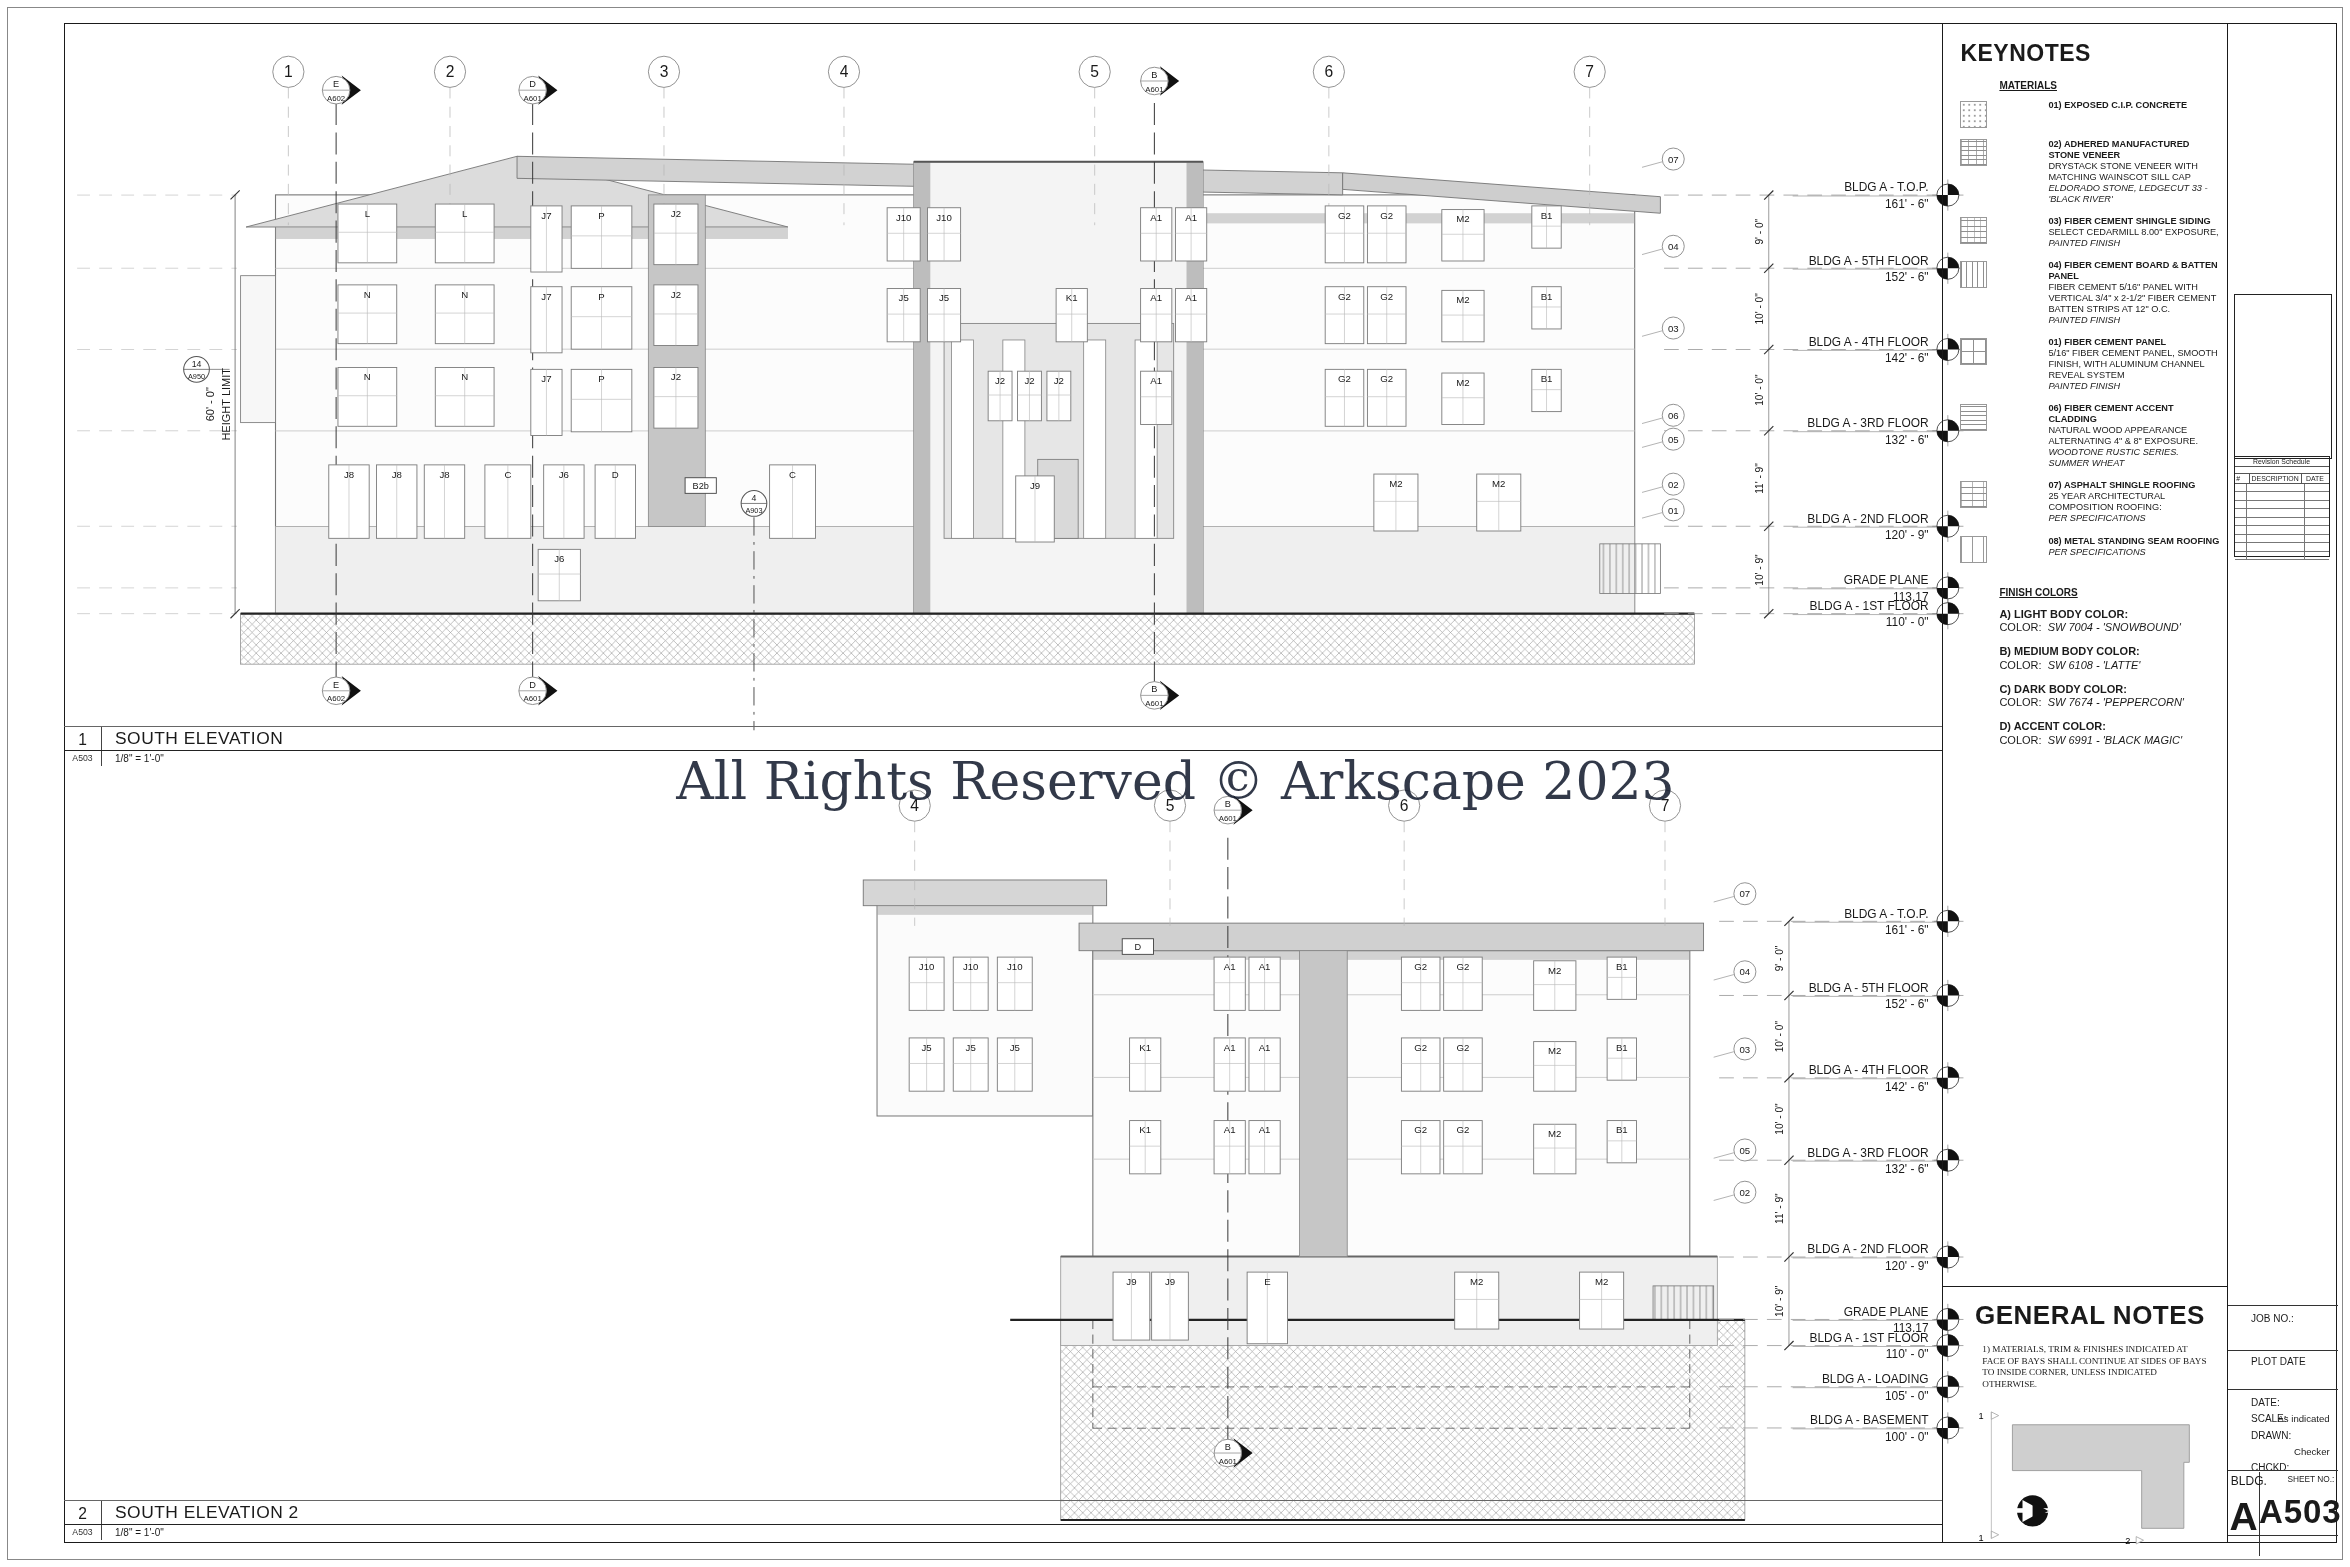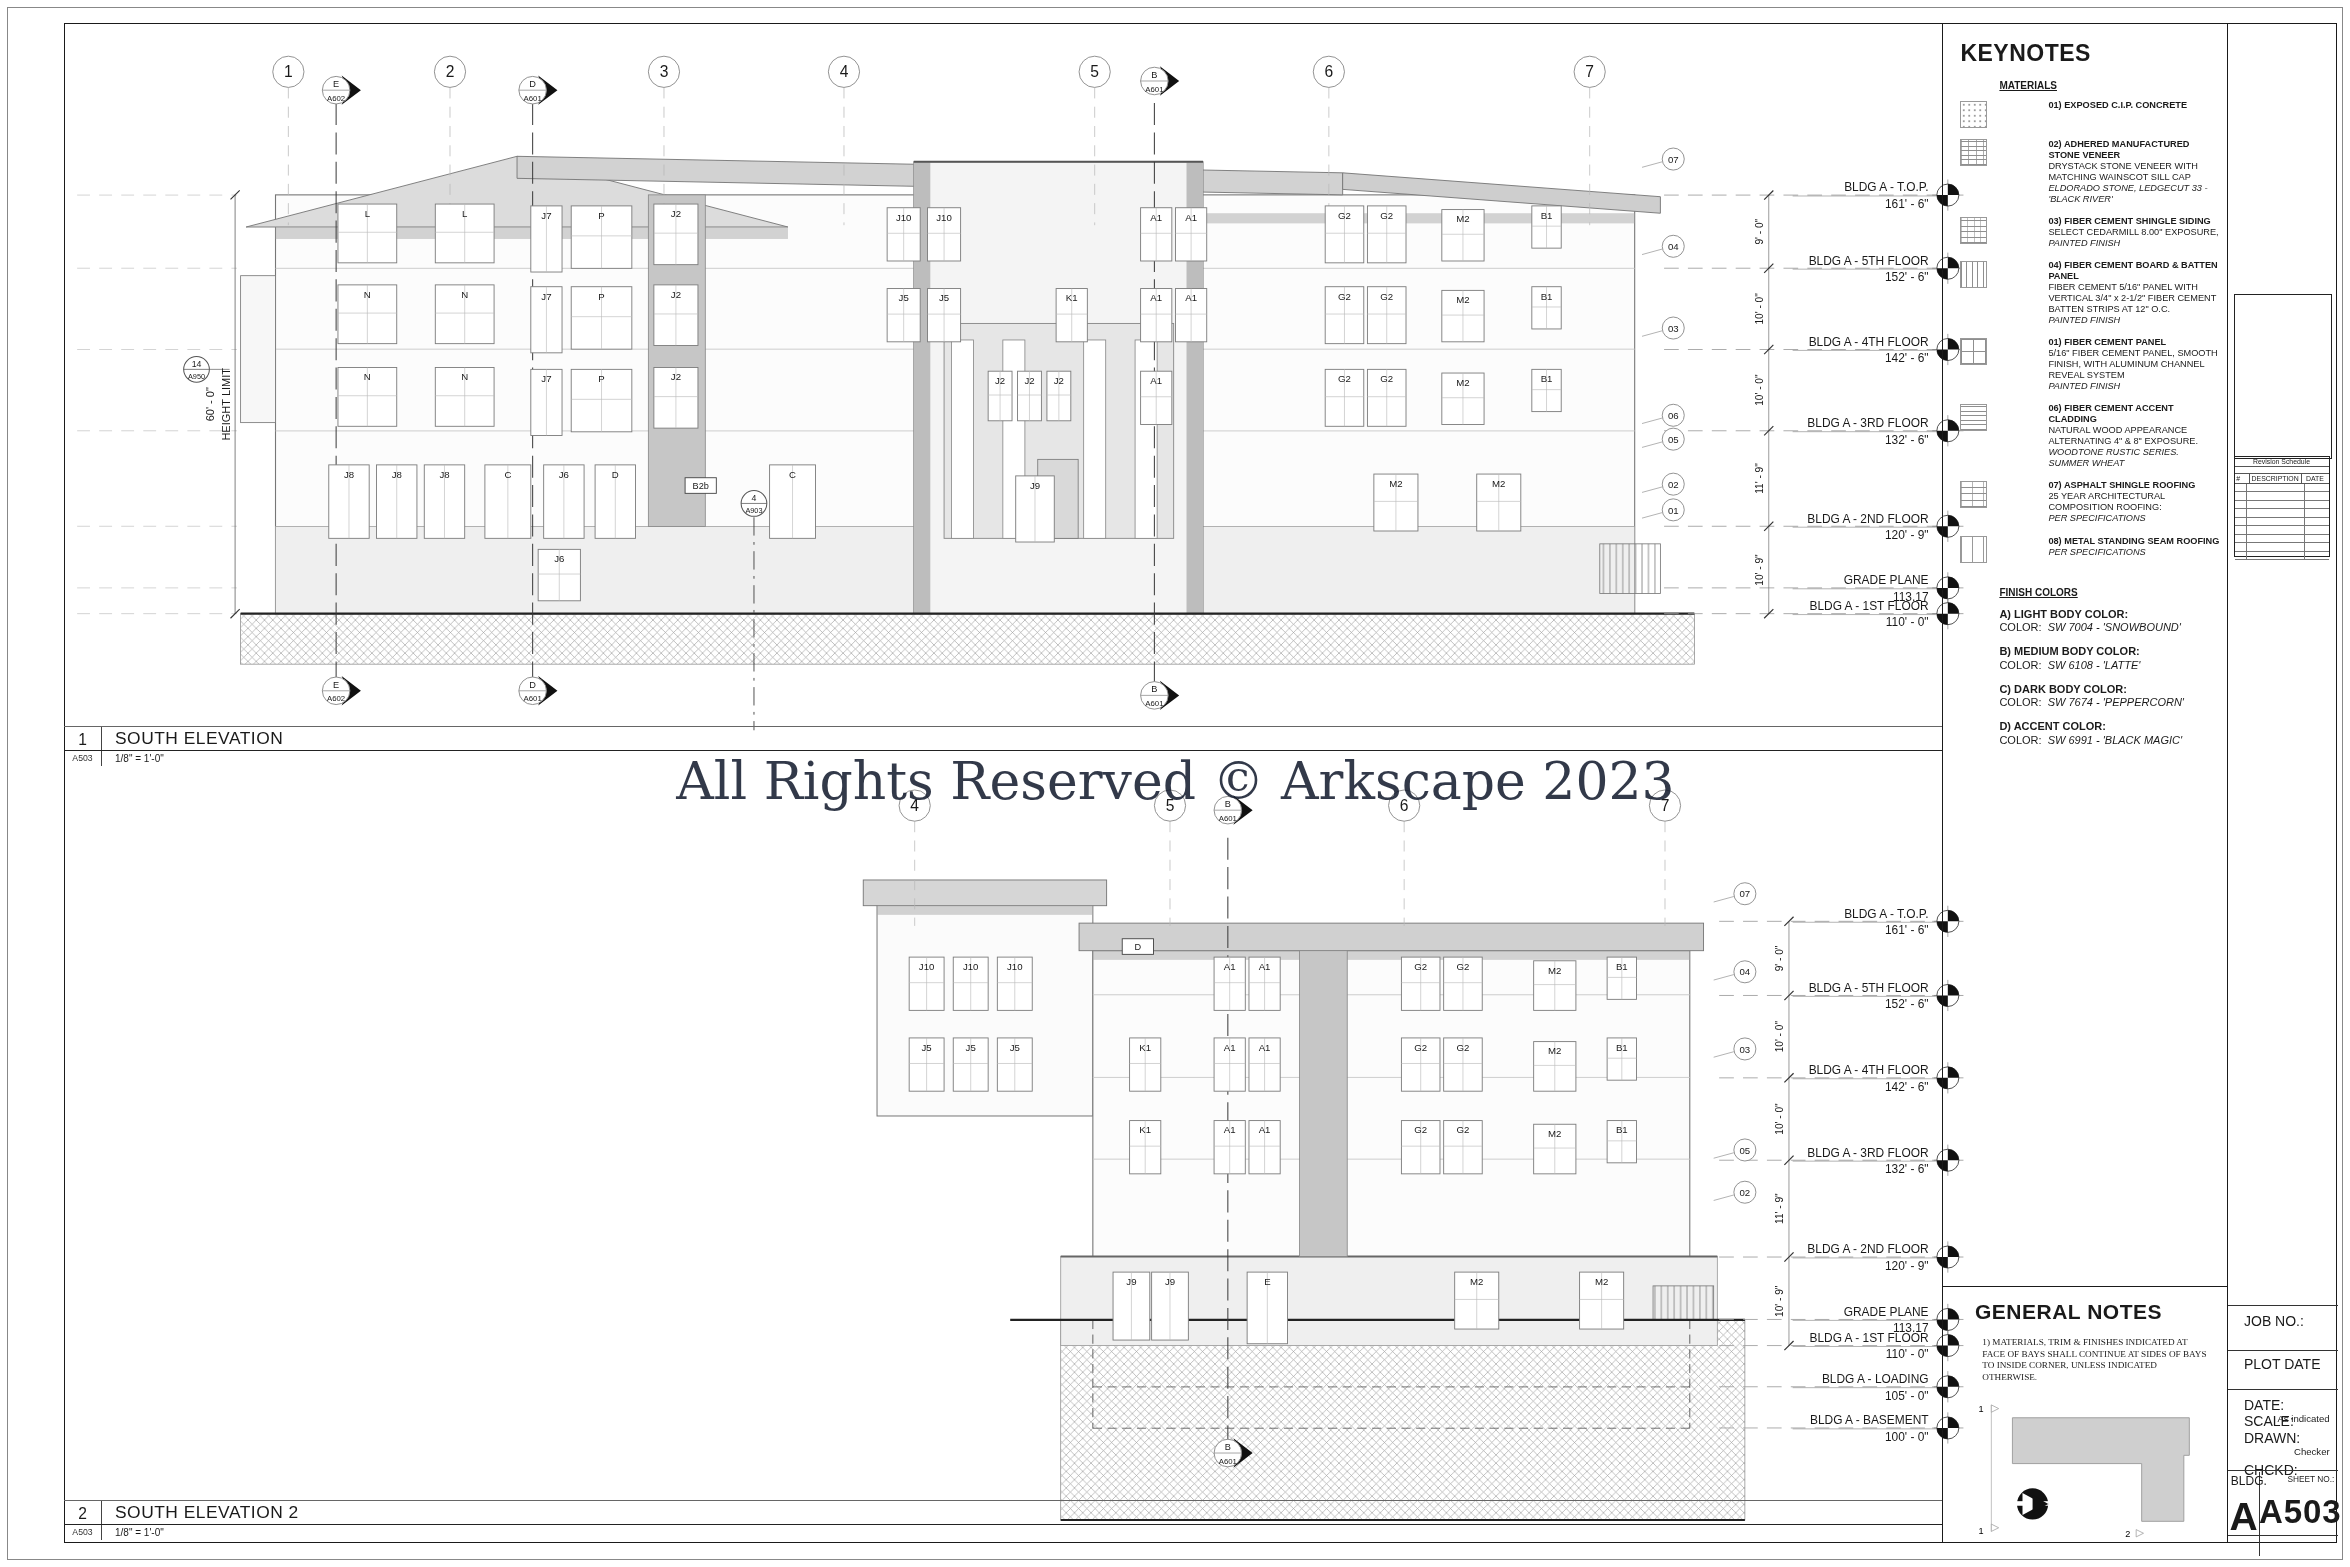"GENERAL NOTES" .gnotes h1 { font-size: 21px -> 26px }
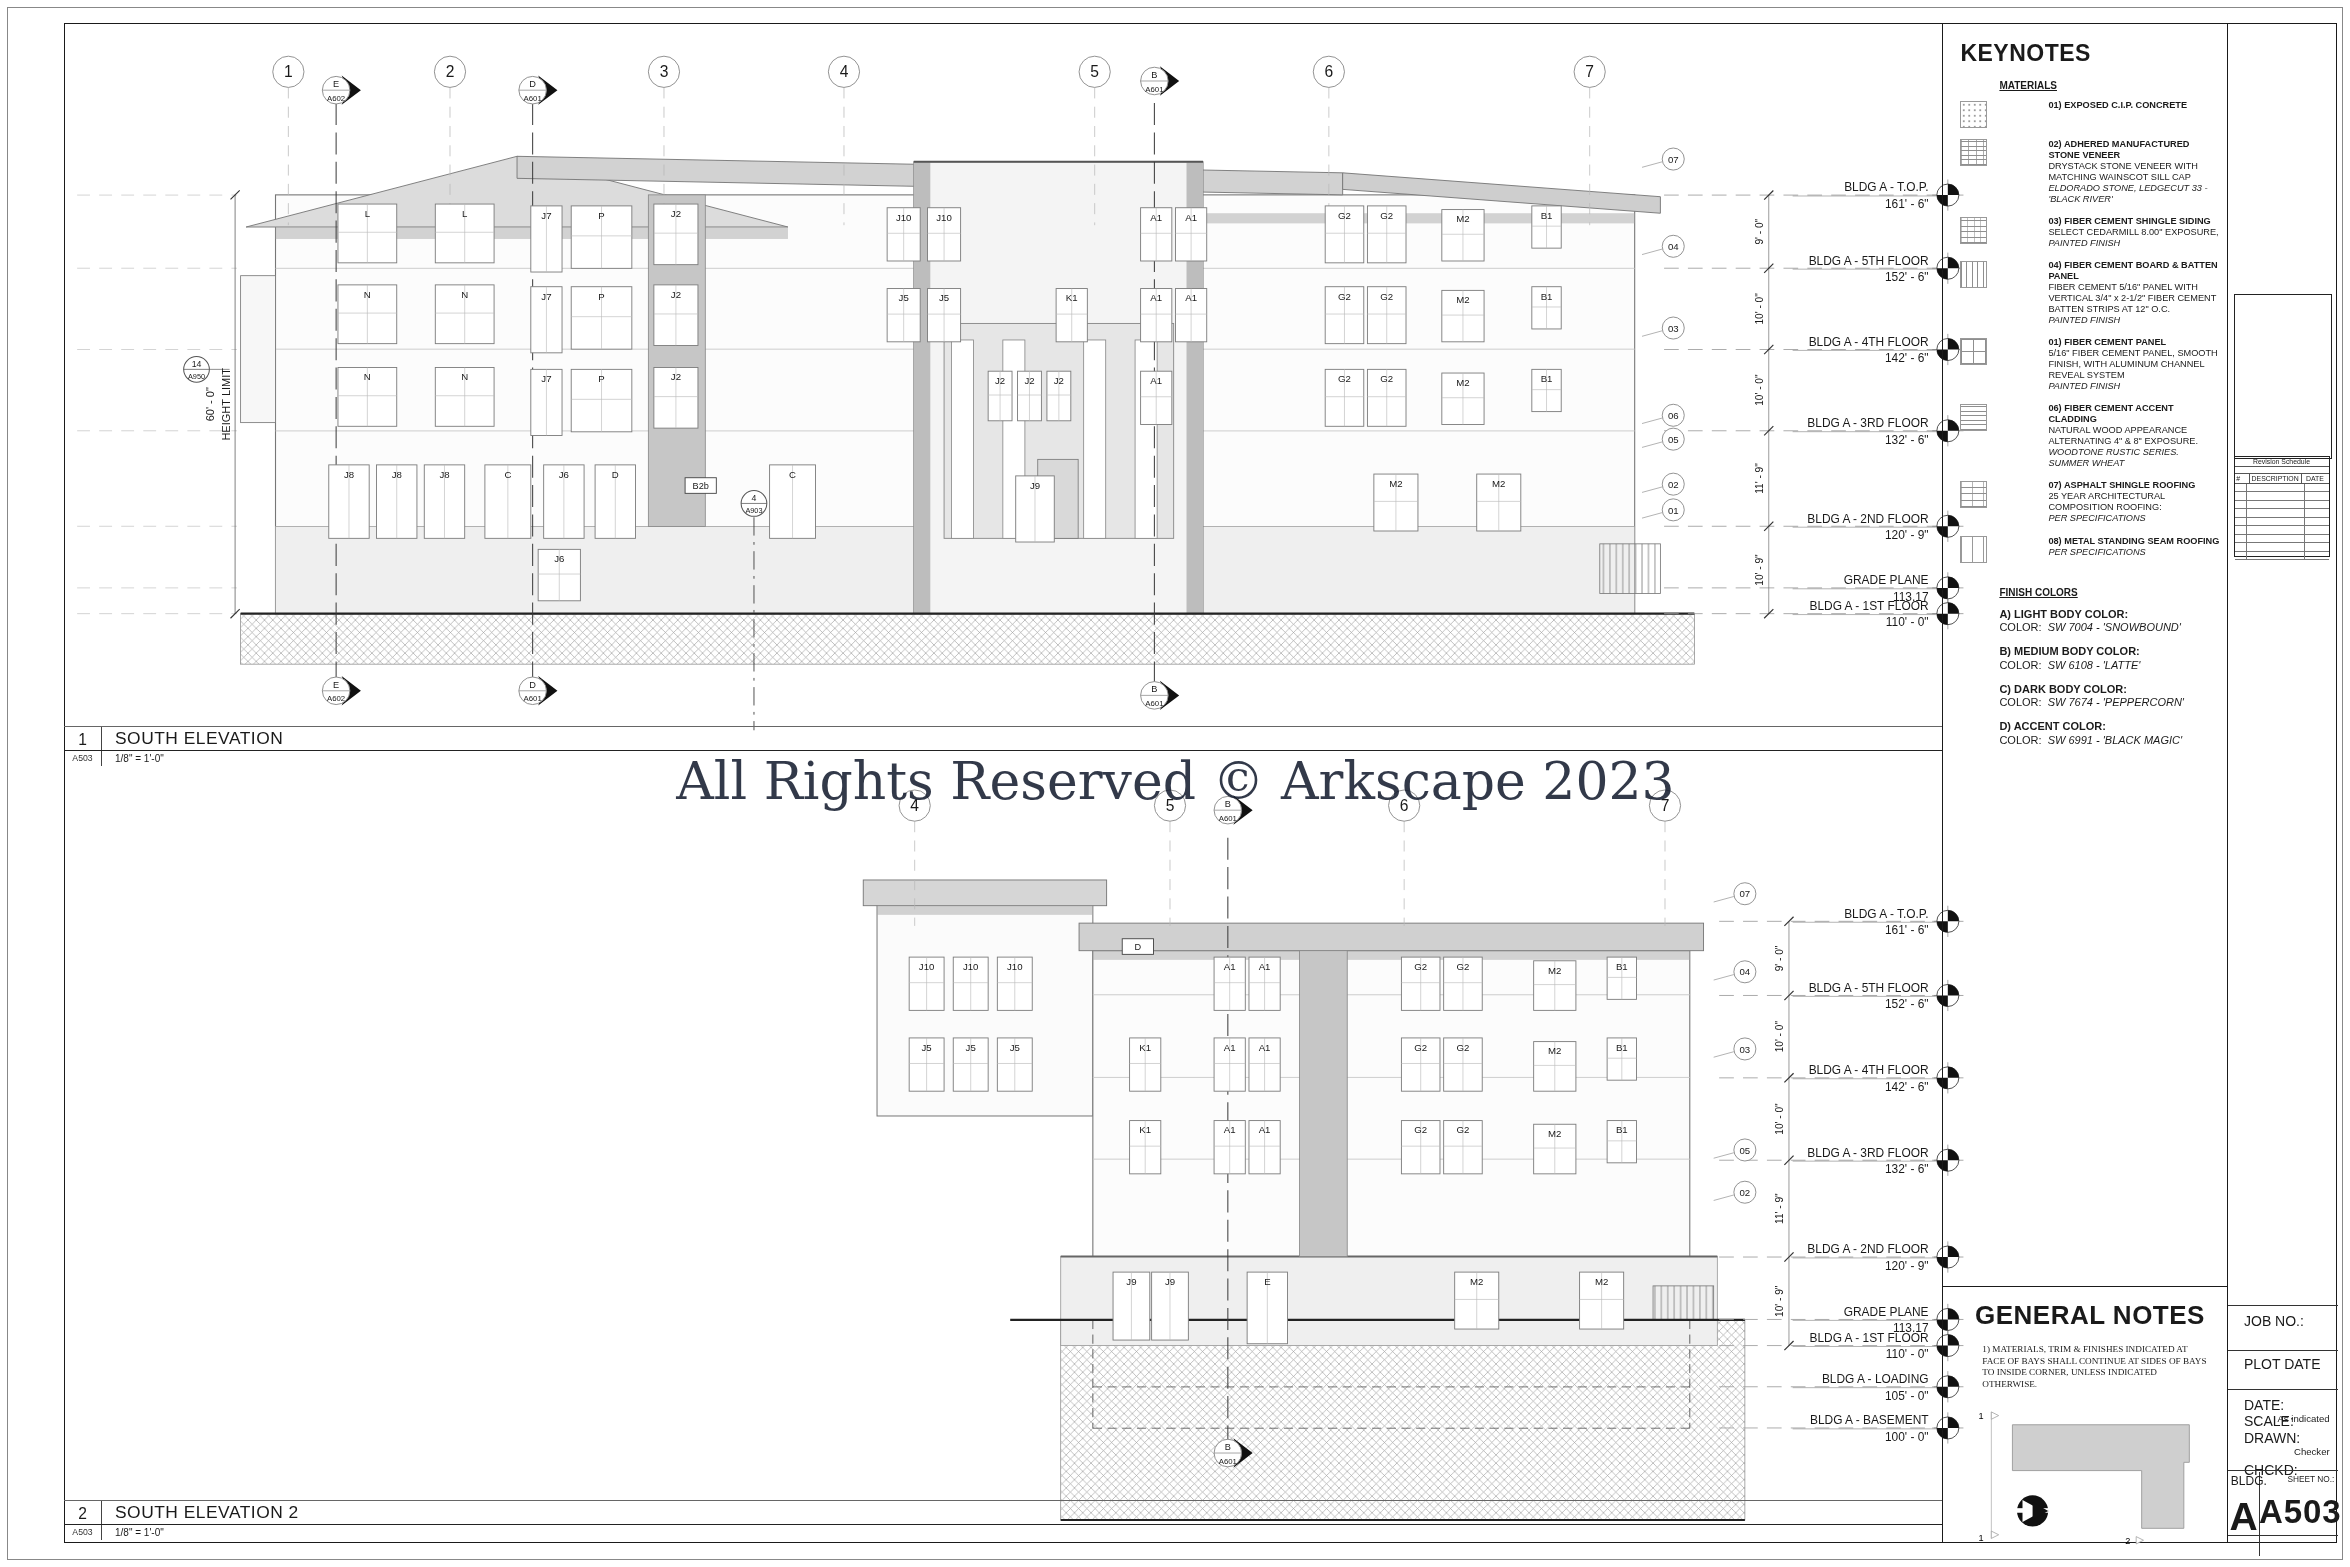"JOB NO.:" .tb-label { font-size: 14px -> 10px; left: 16px -> 23px }
